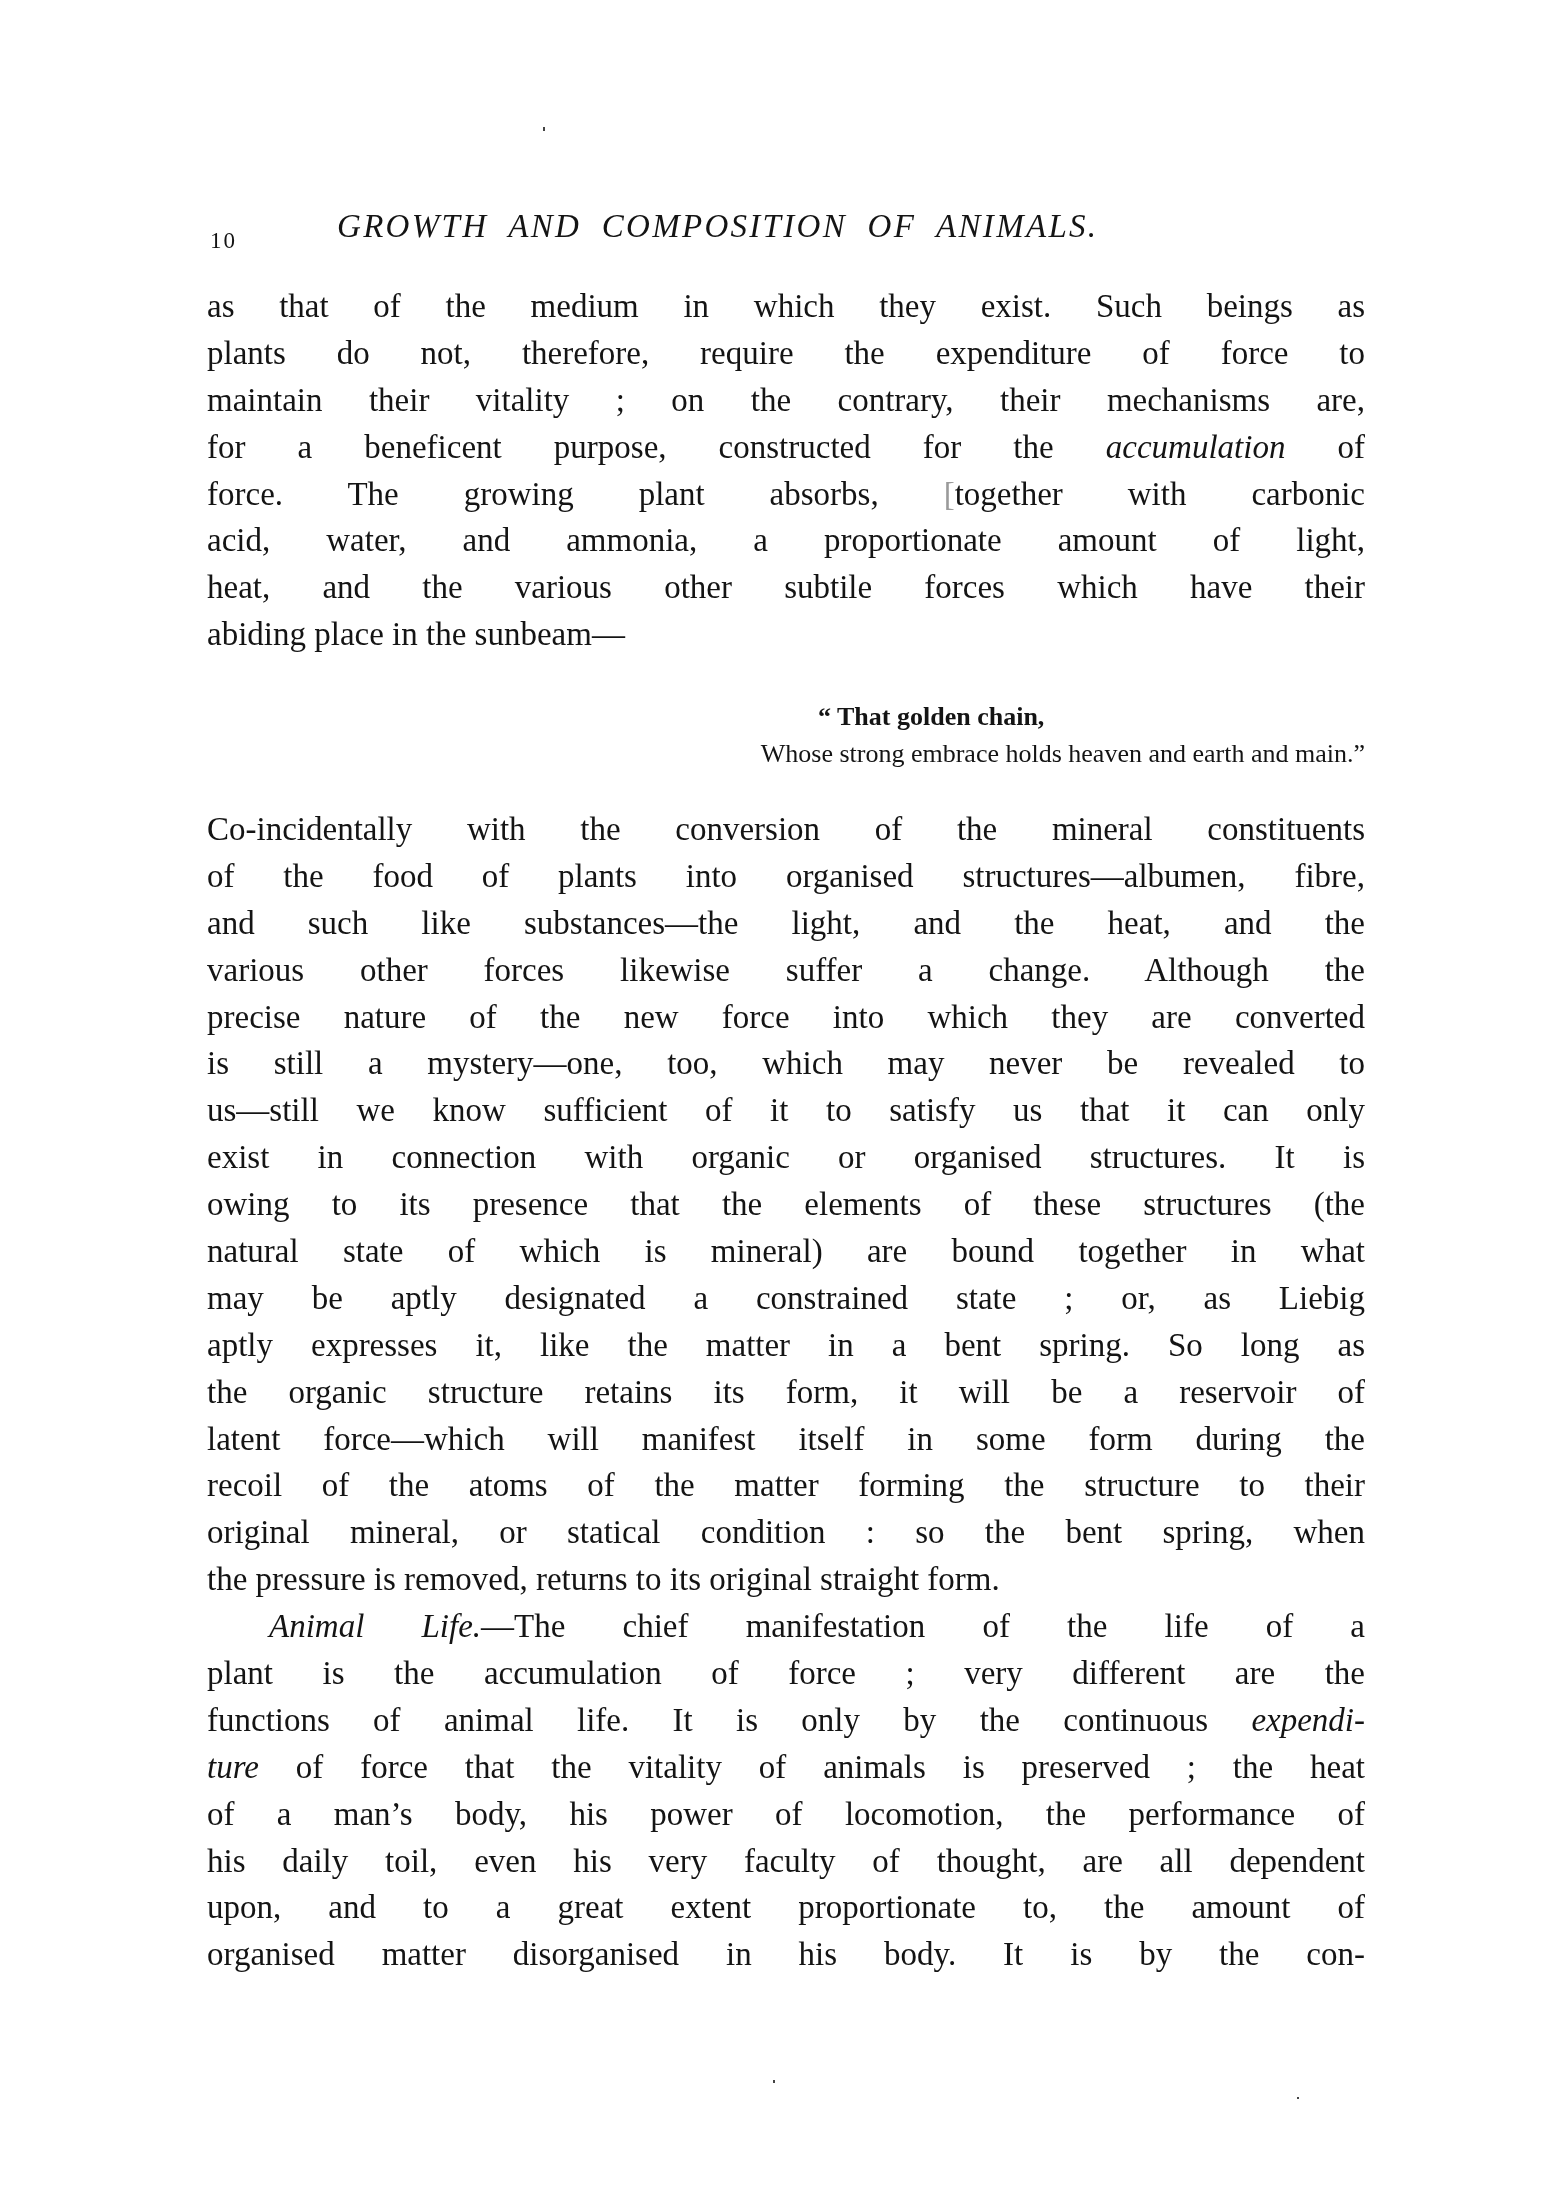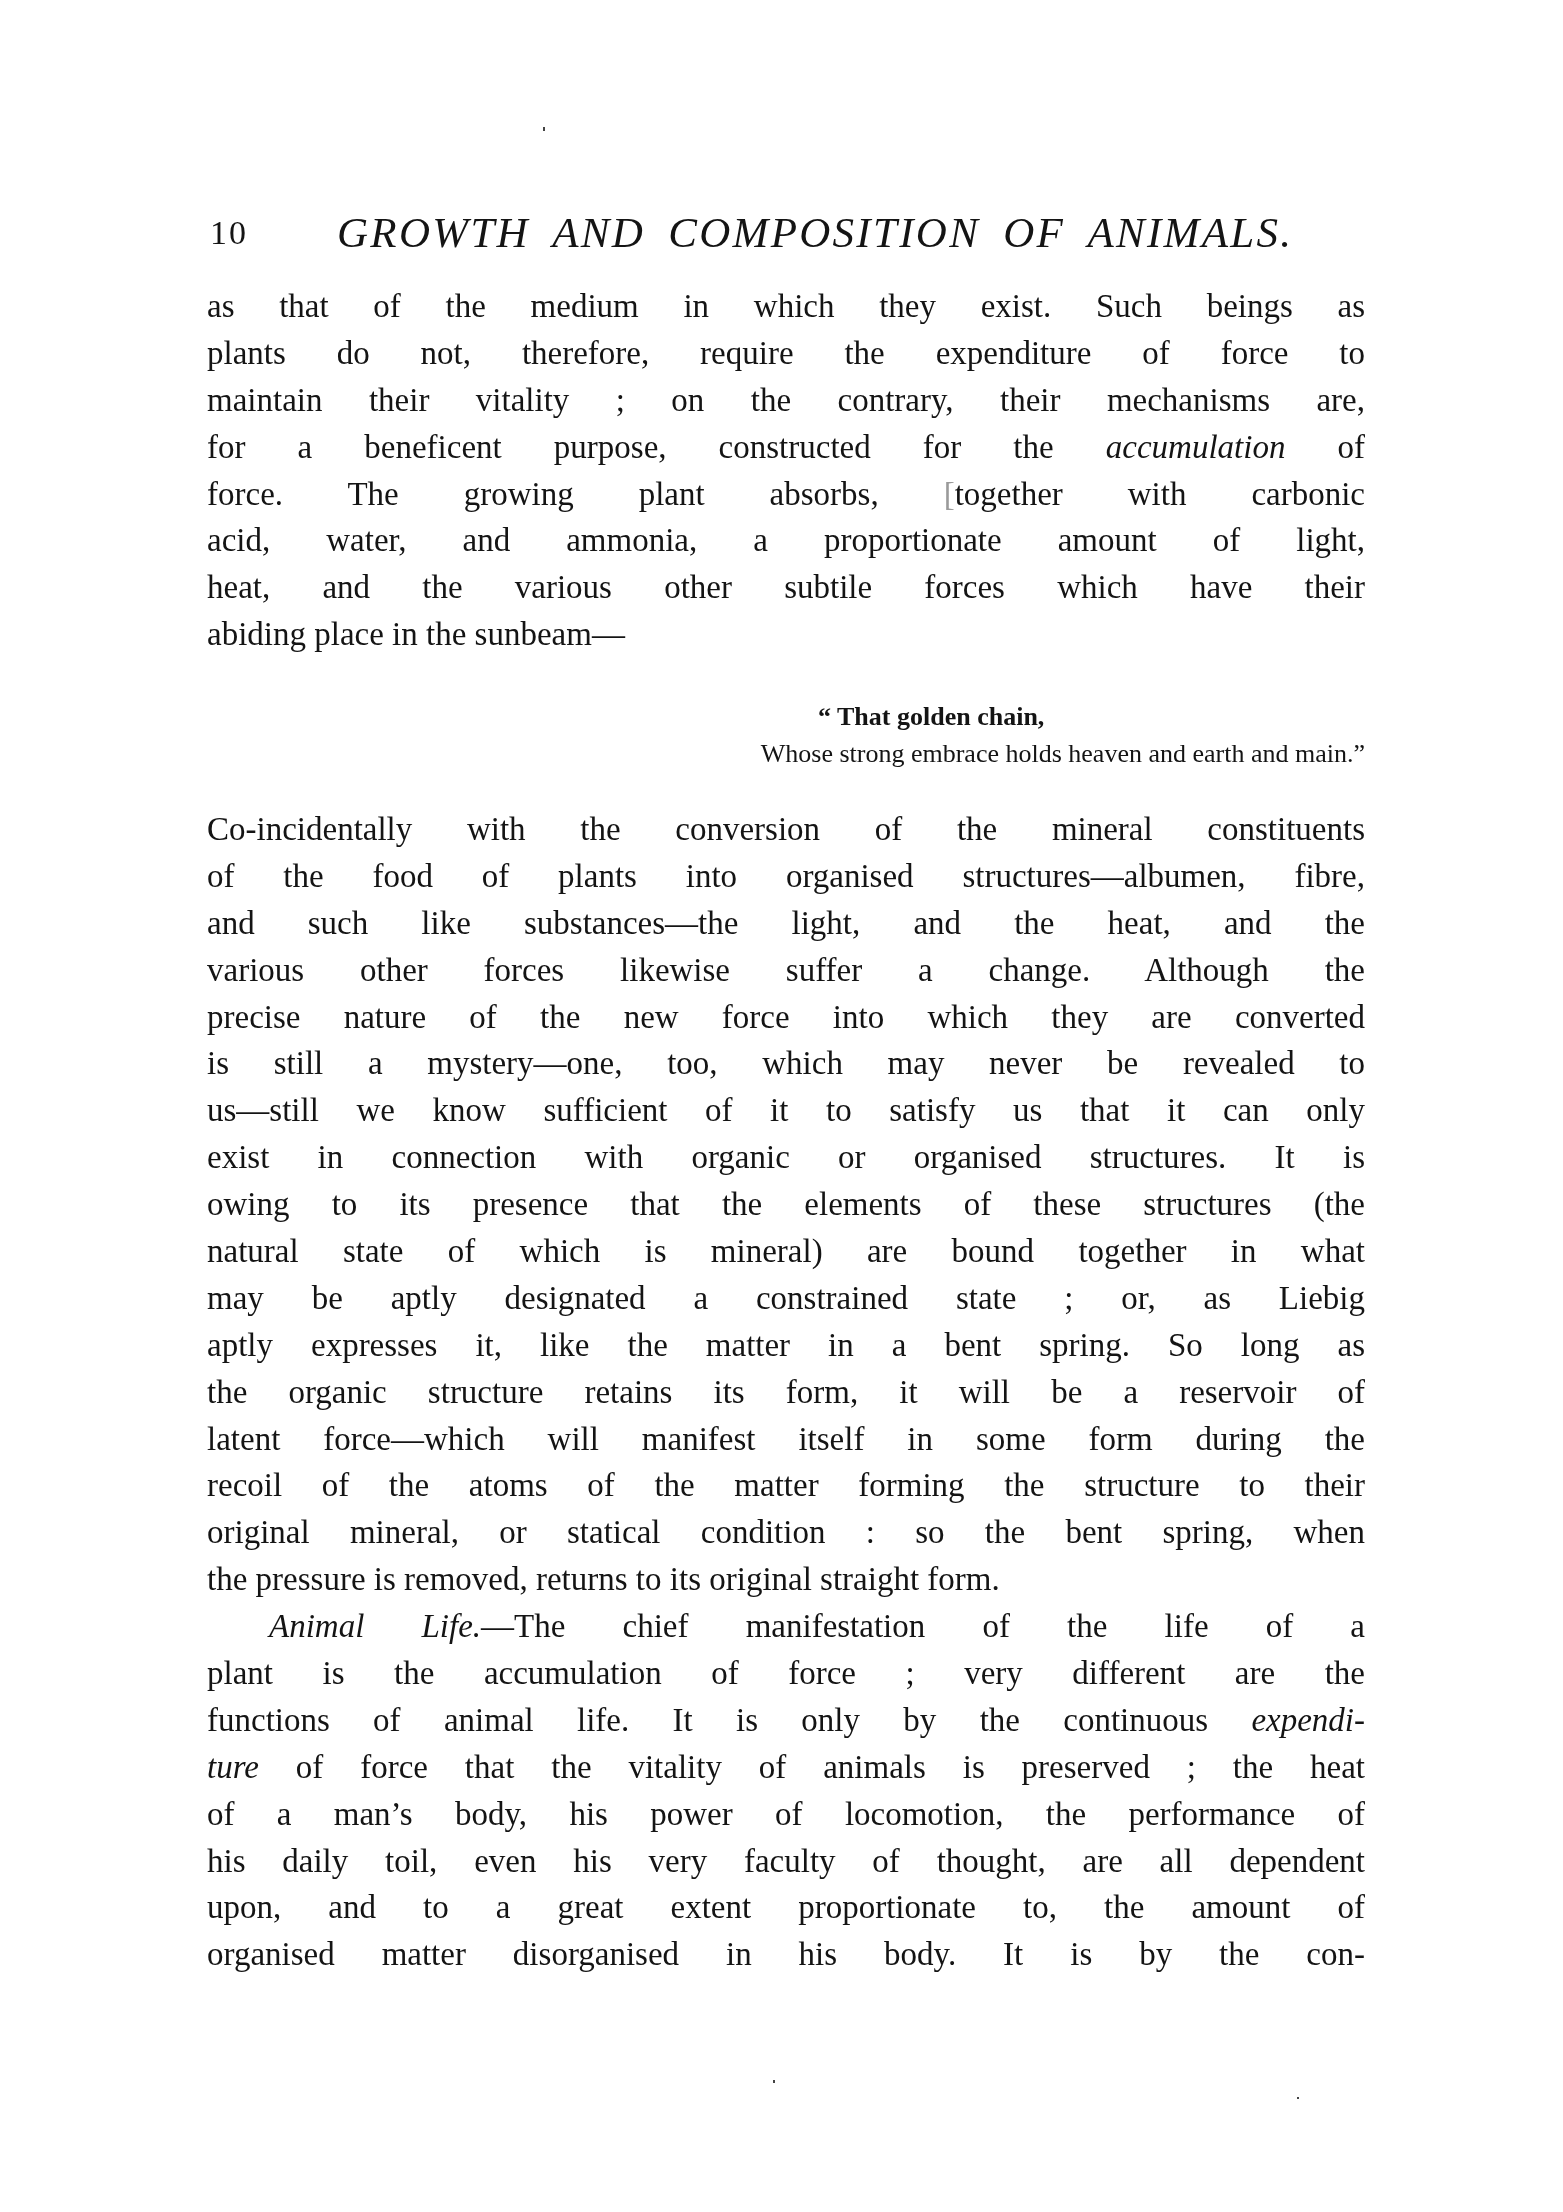"10" .page-number { font-size: 34px -> 23px; top: 6px -> 20px }
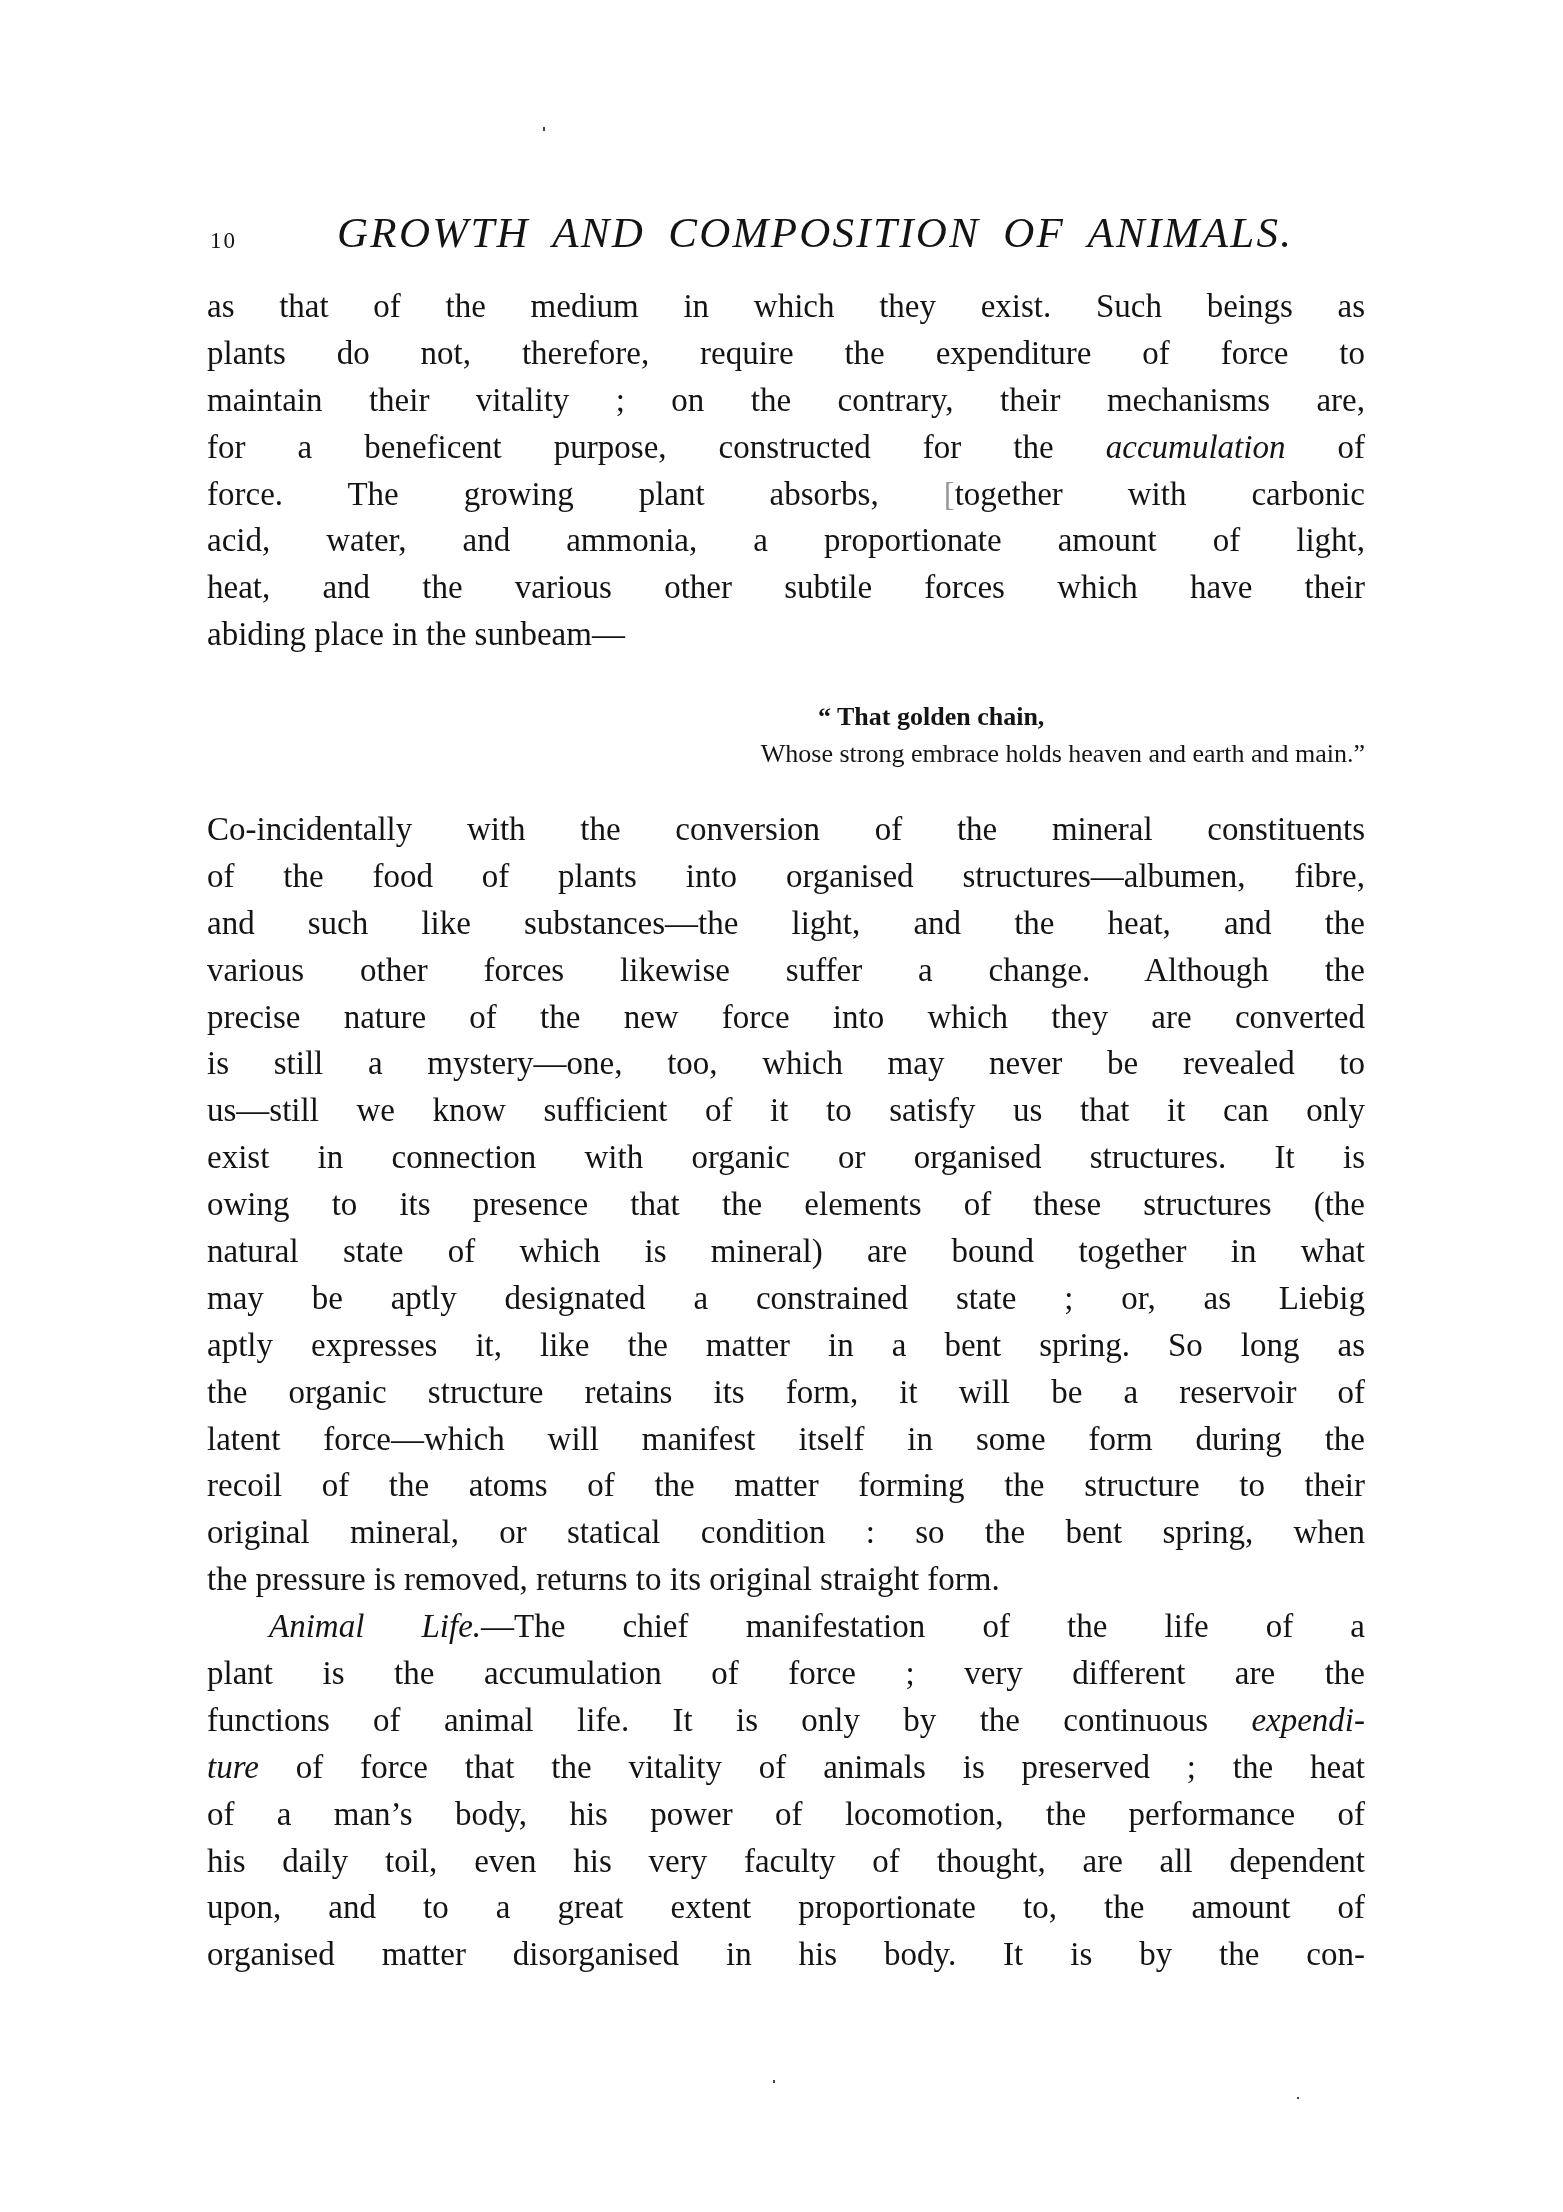"GROWTH AND COMPOSITION OF ANIMALS." .running-title { font-size: 43px -> 33px }
